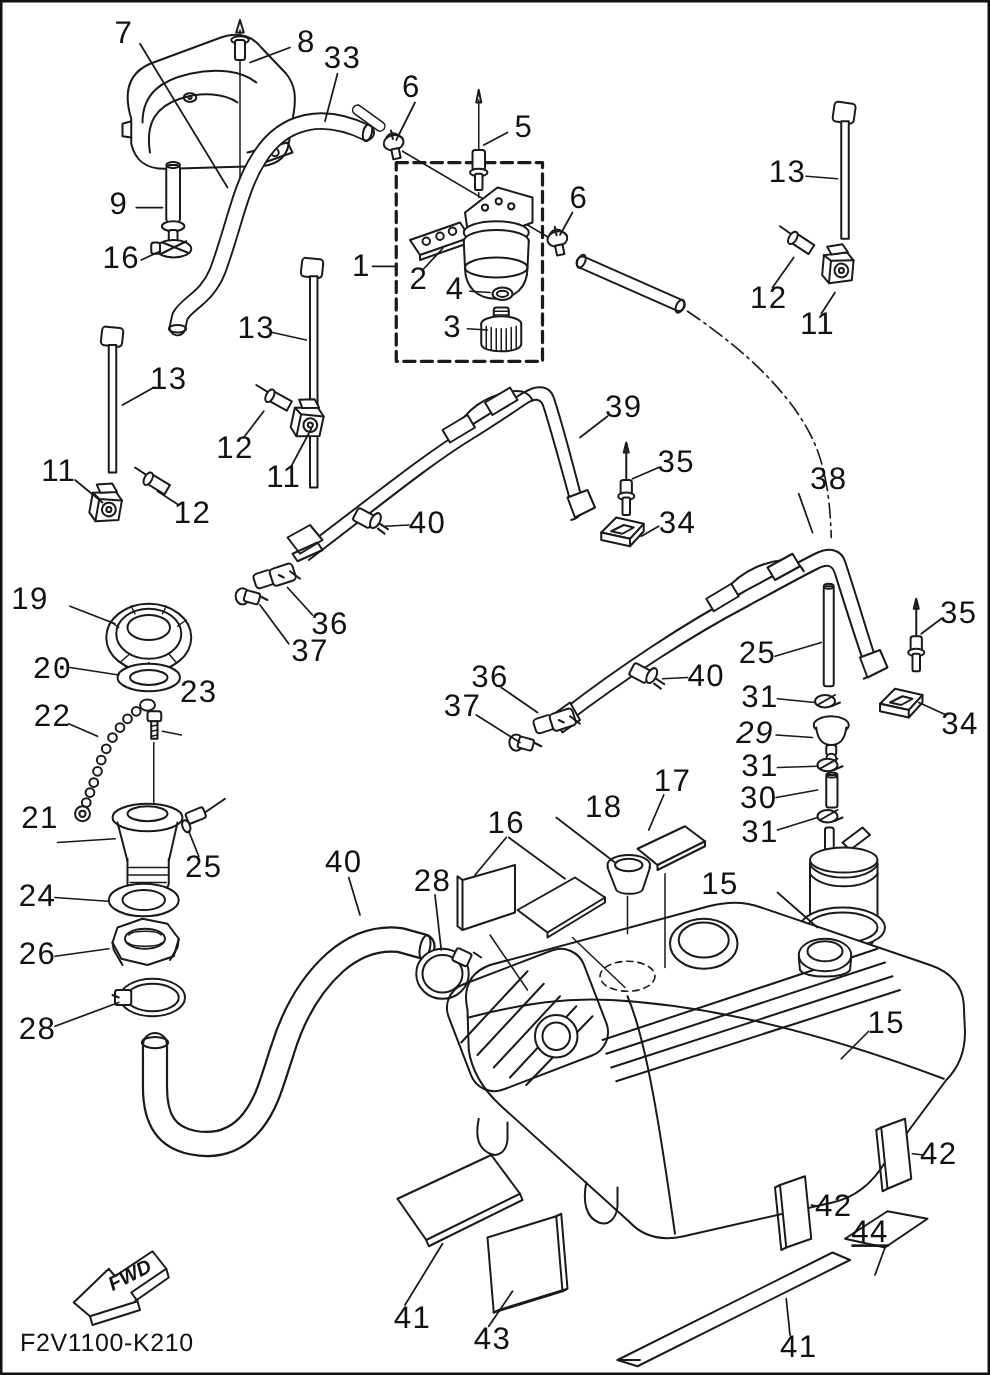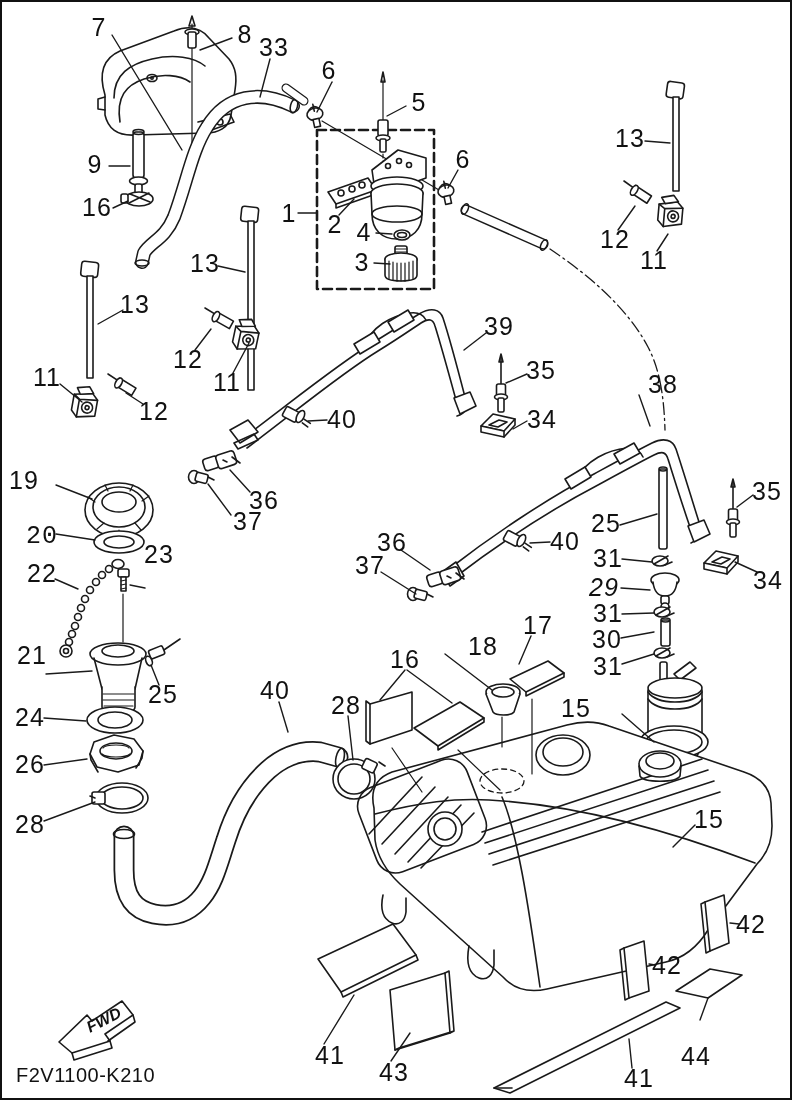"44" div.callout { text-decoration: none -> underline; top: 1054px -> 984px }
